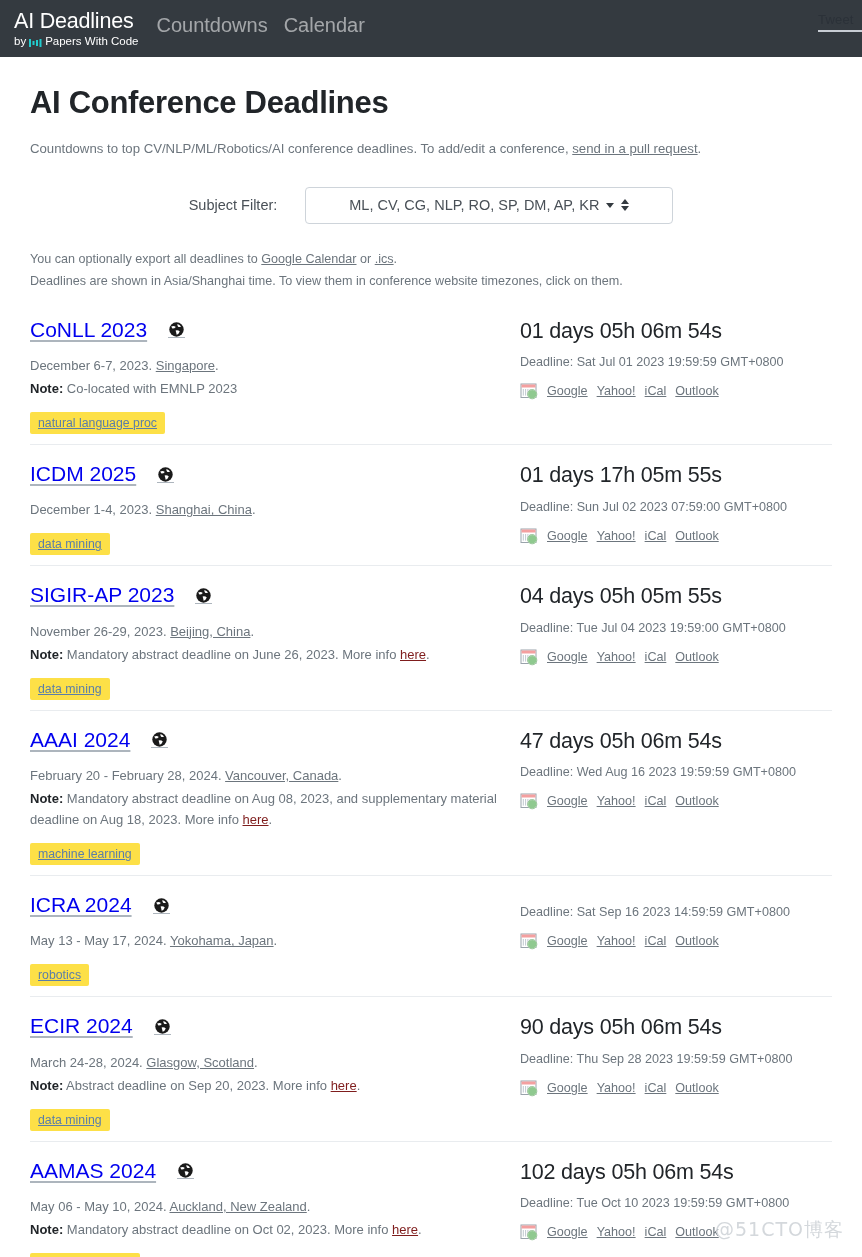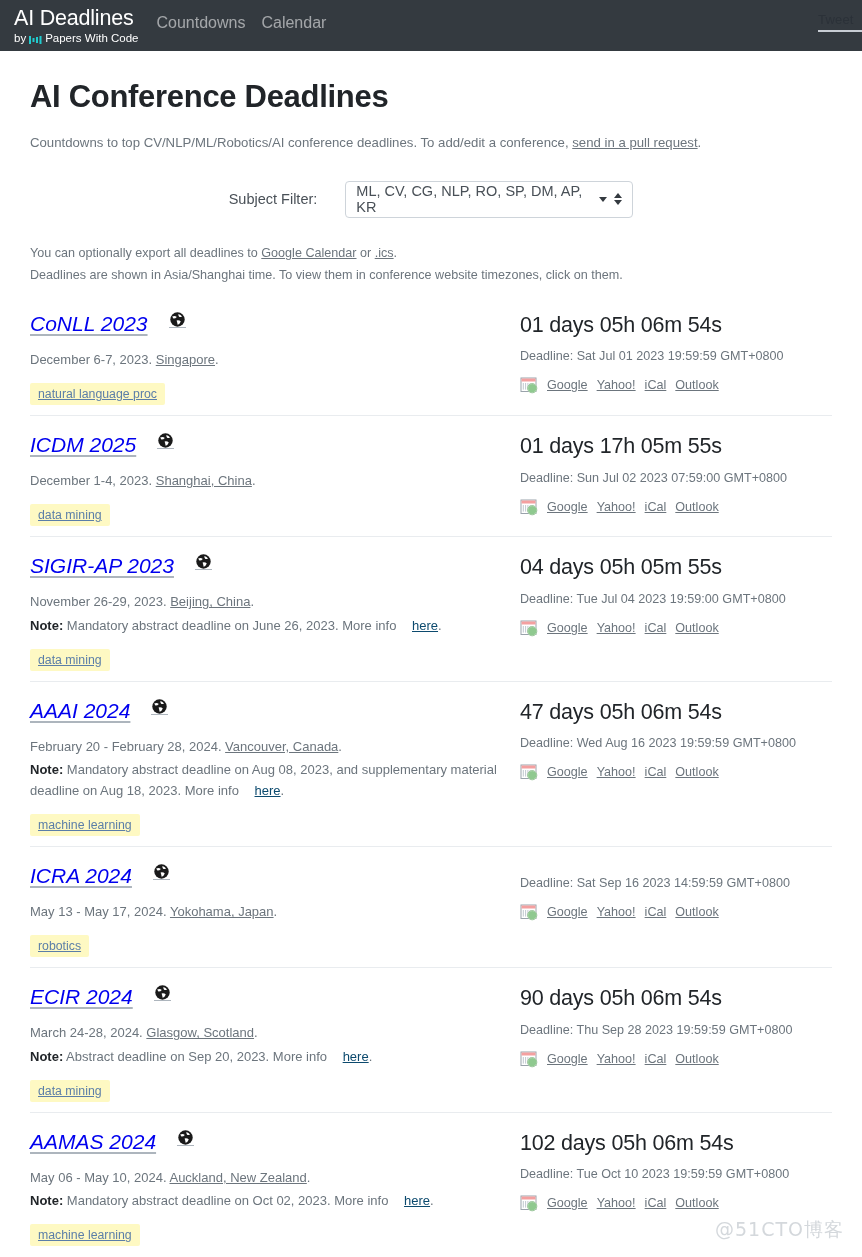"AI Deadlines" .navbar { height: 51px -> 57px }
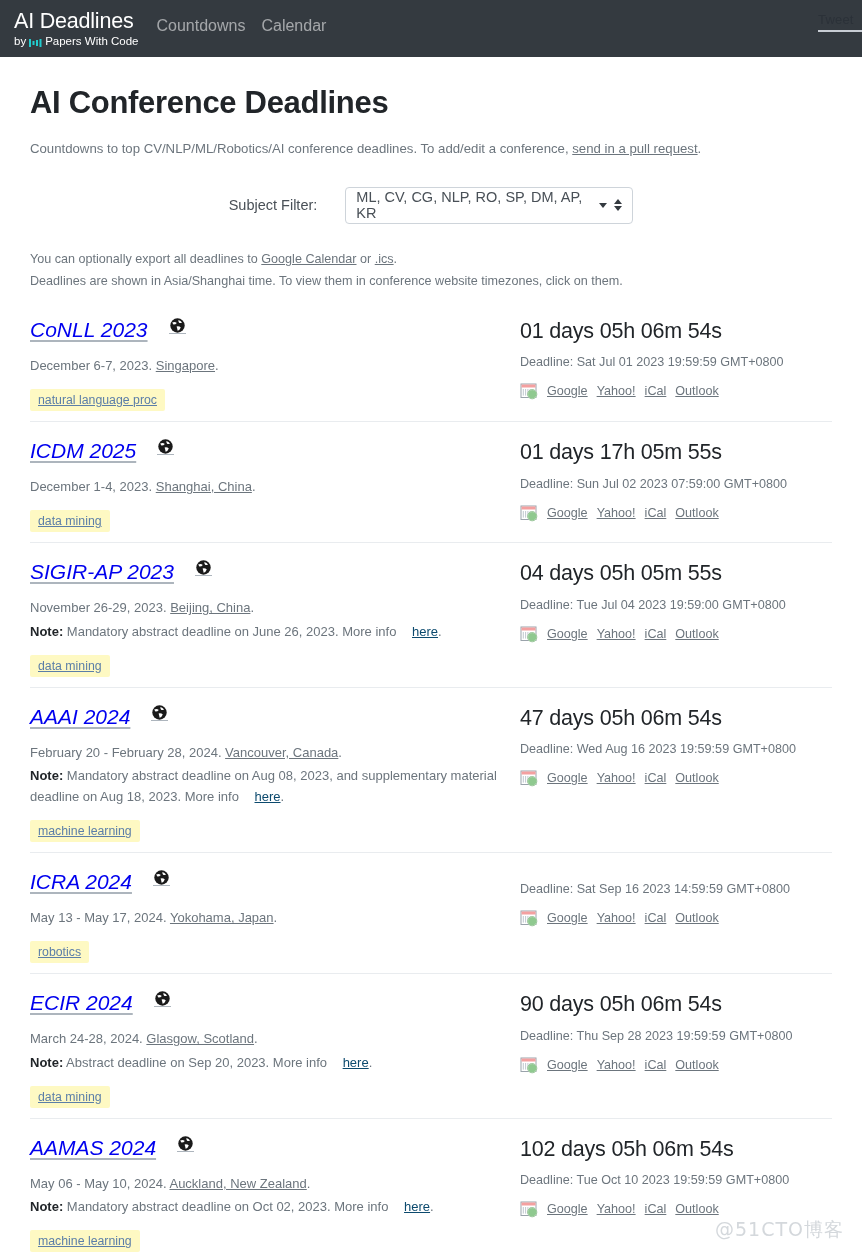"Countdowns" .navlink { font-size: 16px -> 20px }
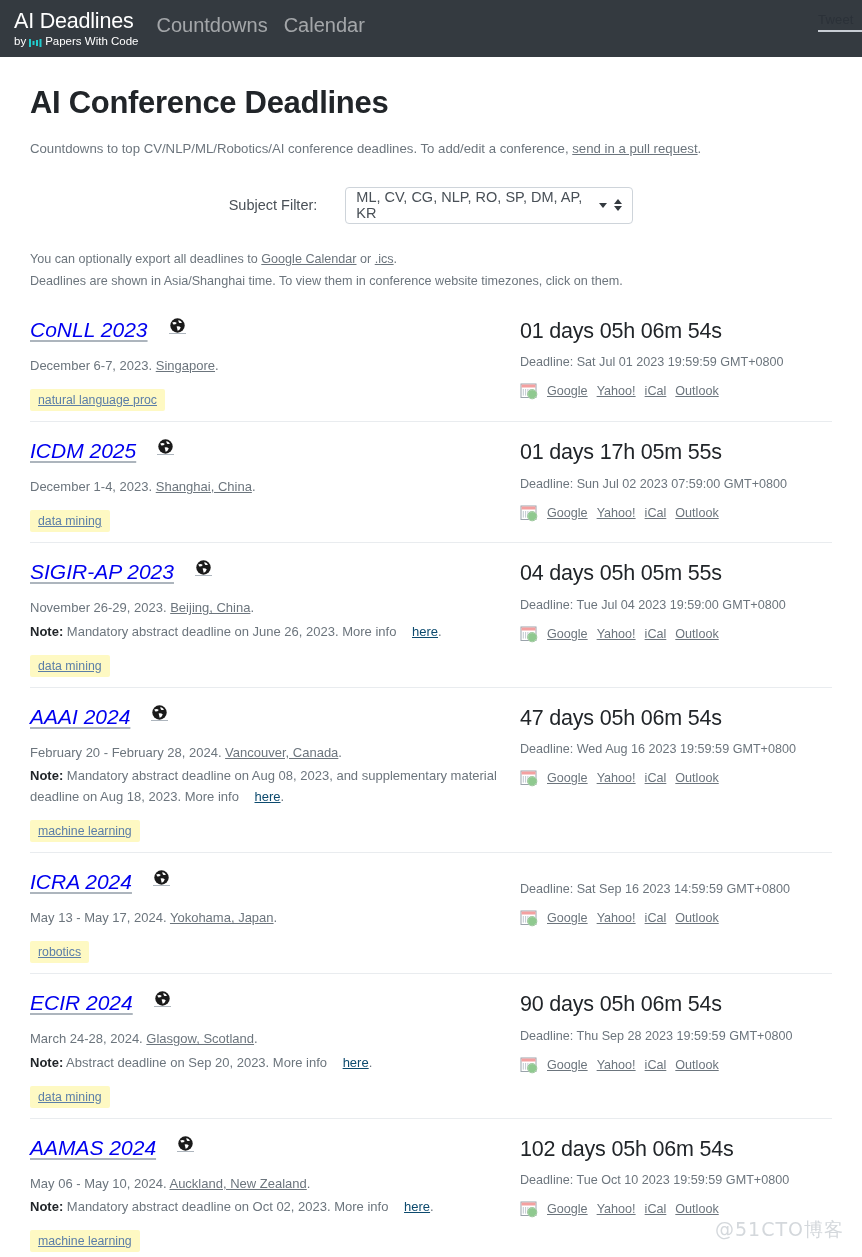"ML, CV, CG, NLP, RO," .filter-select { width: 288px -> 368px }
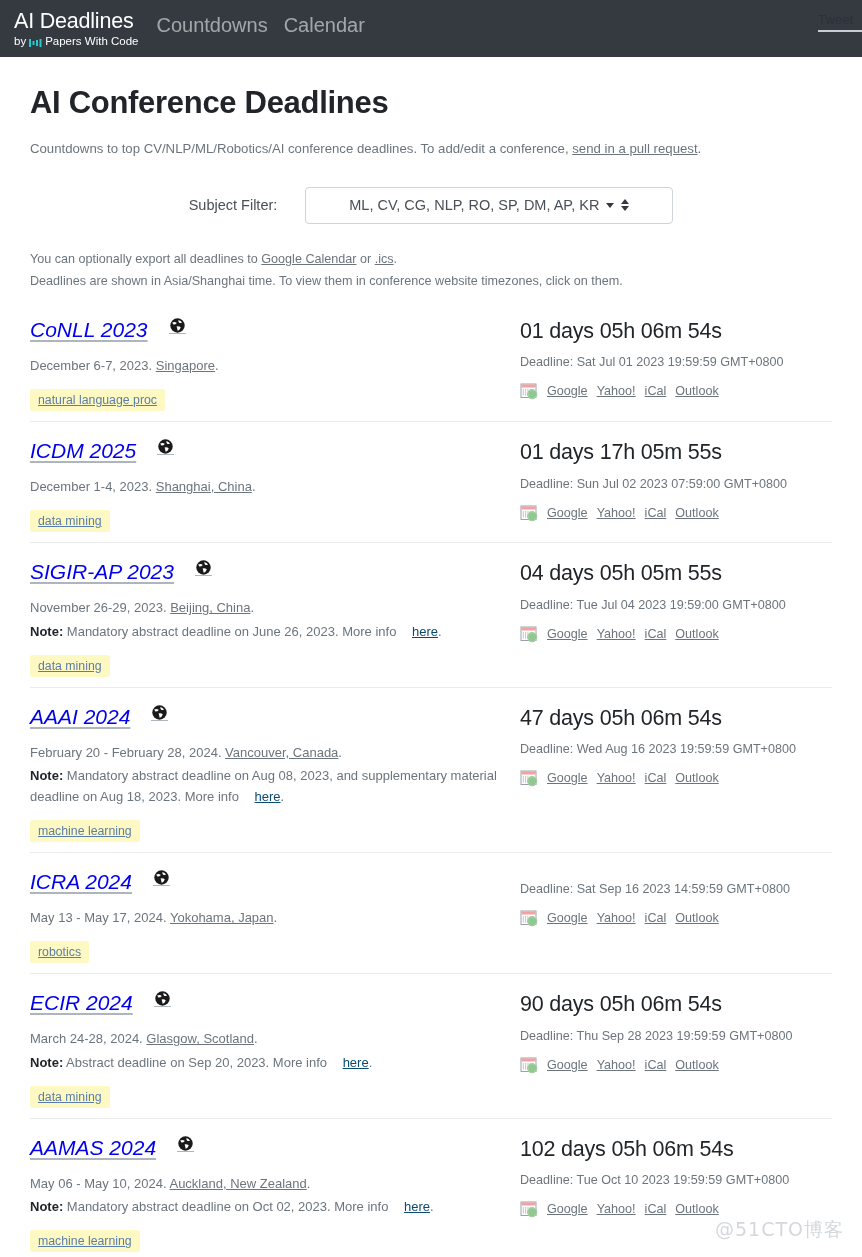"CoNLL 2023" .conf-title { align-items: flex-start -> center; font-style: italic -> none }
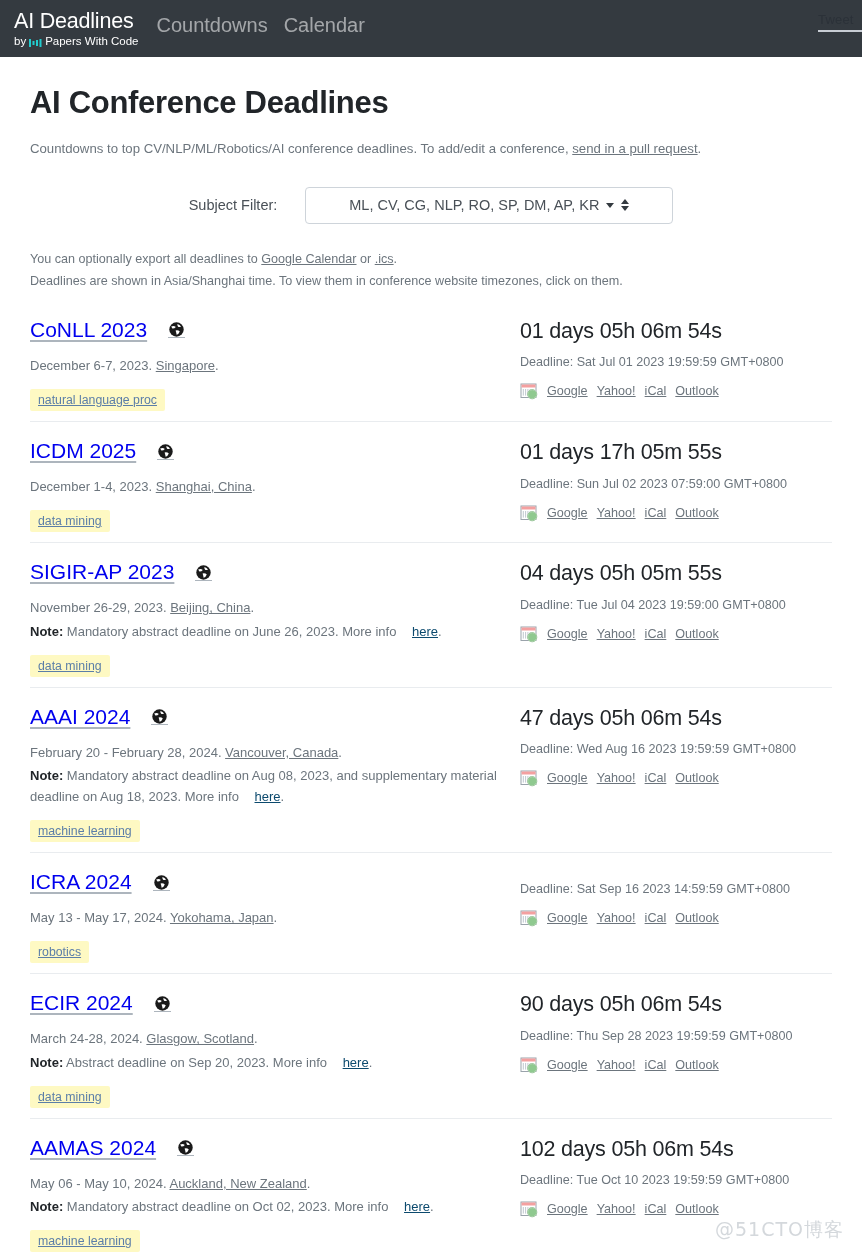"Note: Co-located with EMNLP 2023" div.conf-note { html: none -> <div><b>Note:</b><span> Co-located with EMNLP 2023</span><span></span></div> }
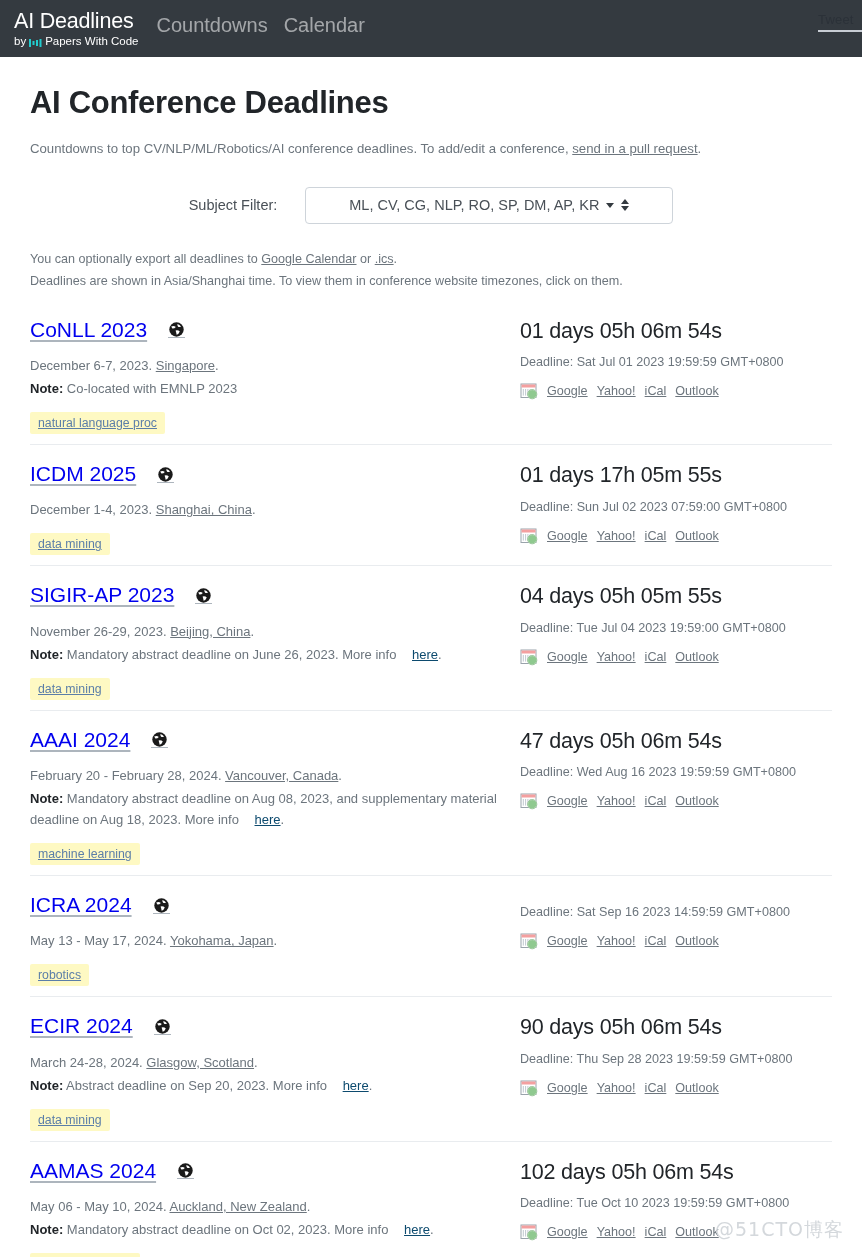"natural language proc" .tag { background: #fef9c3 -> #fde047 }
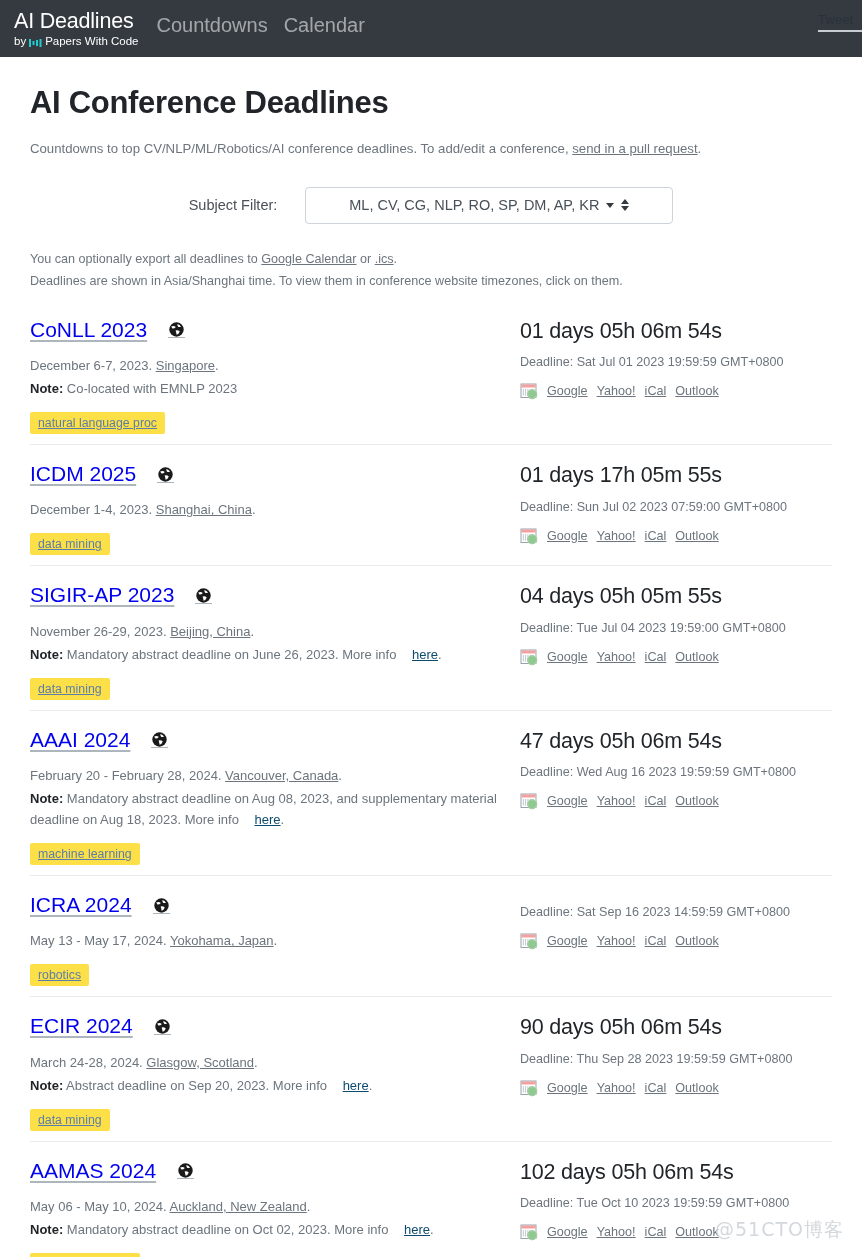"here" .conf-note a { color: #0c4a6e -> #7f1d1d; margin-left: 12px -> none }
